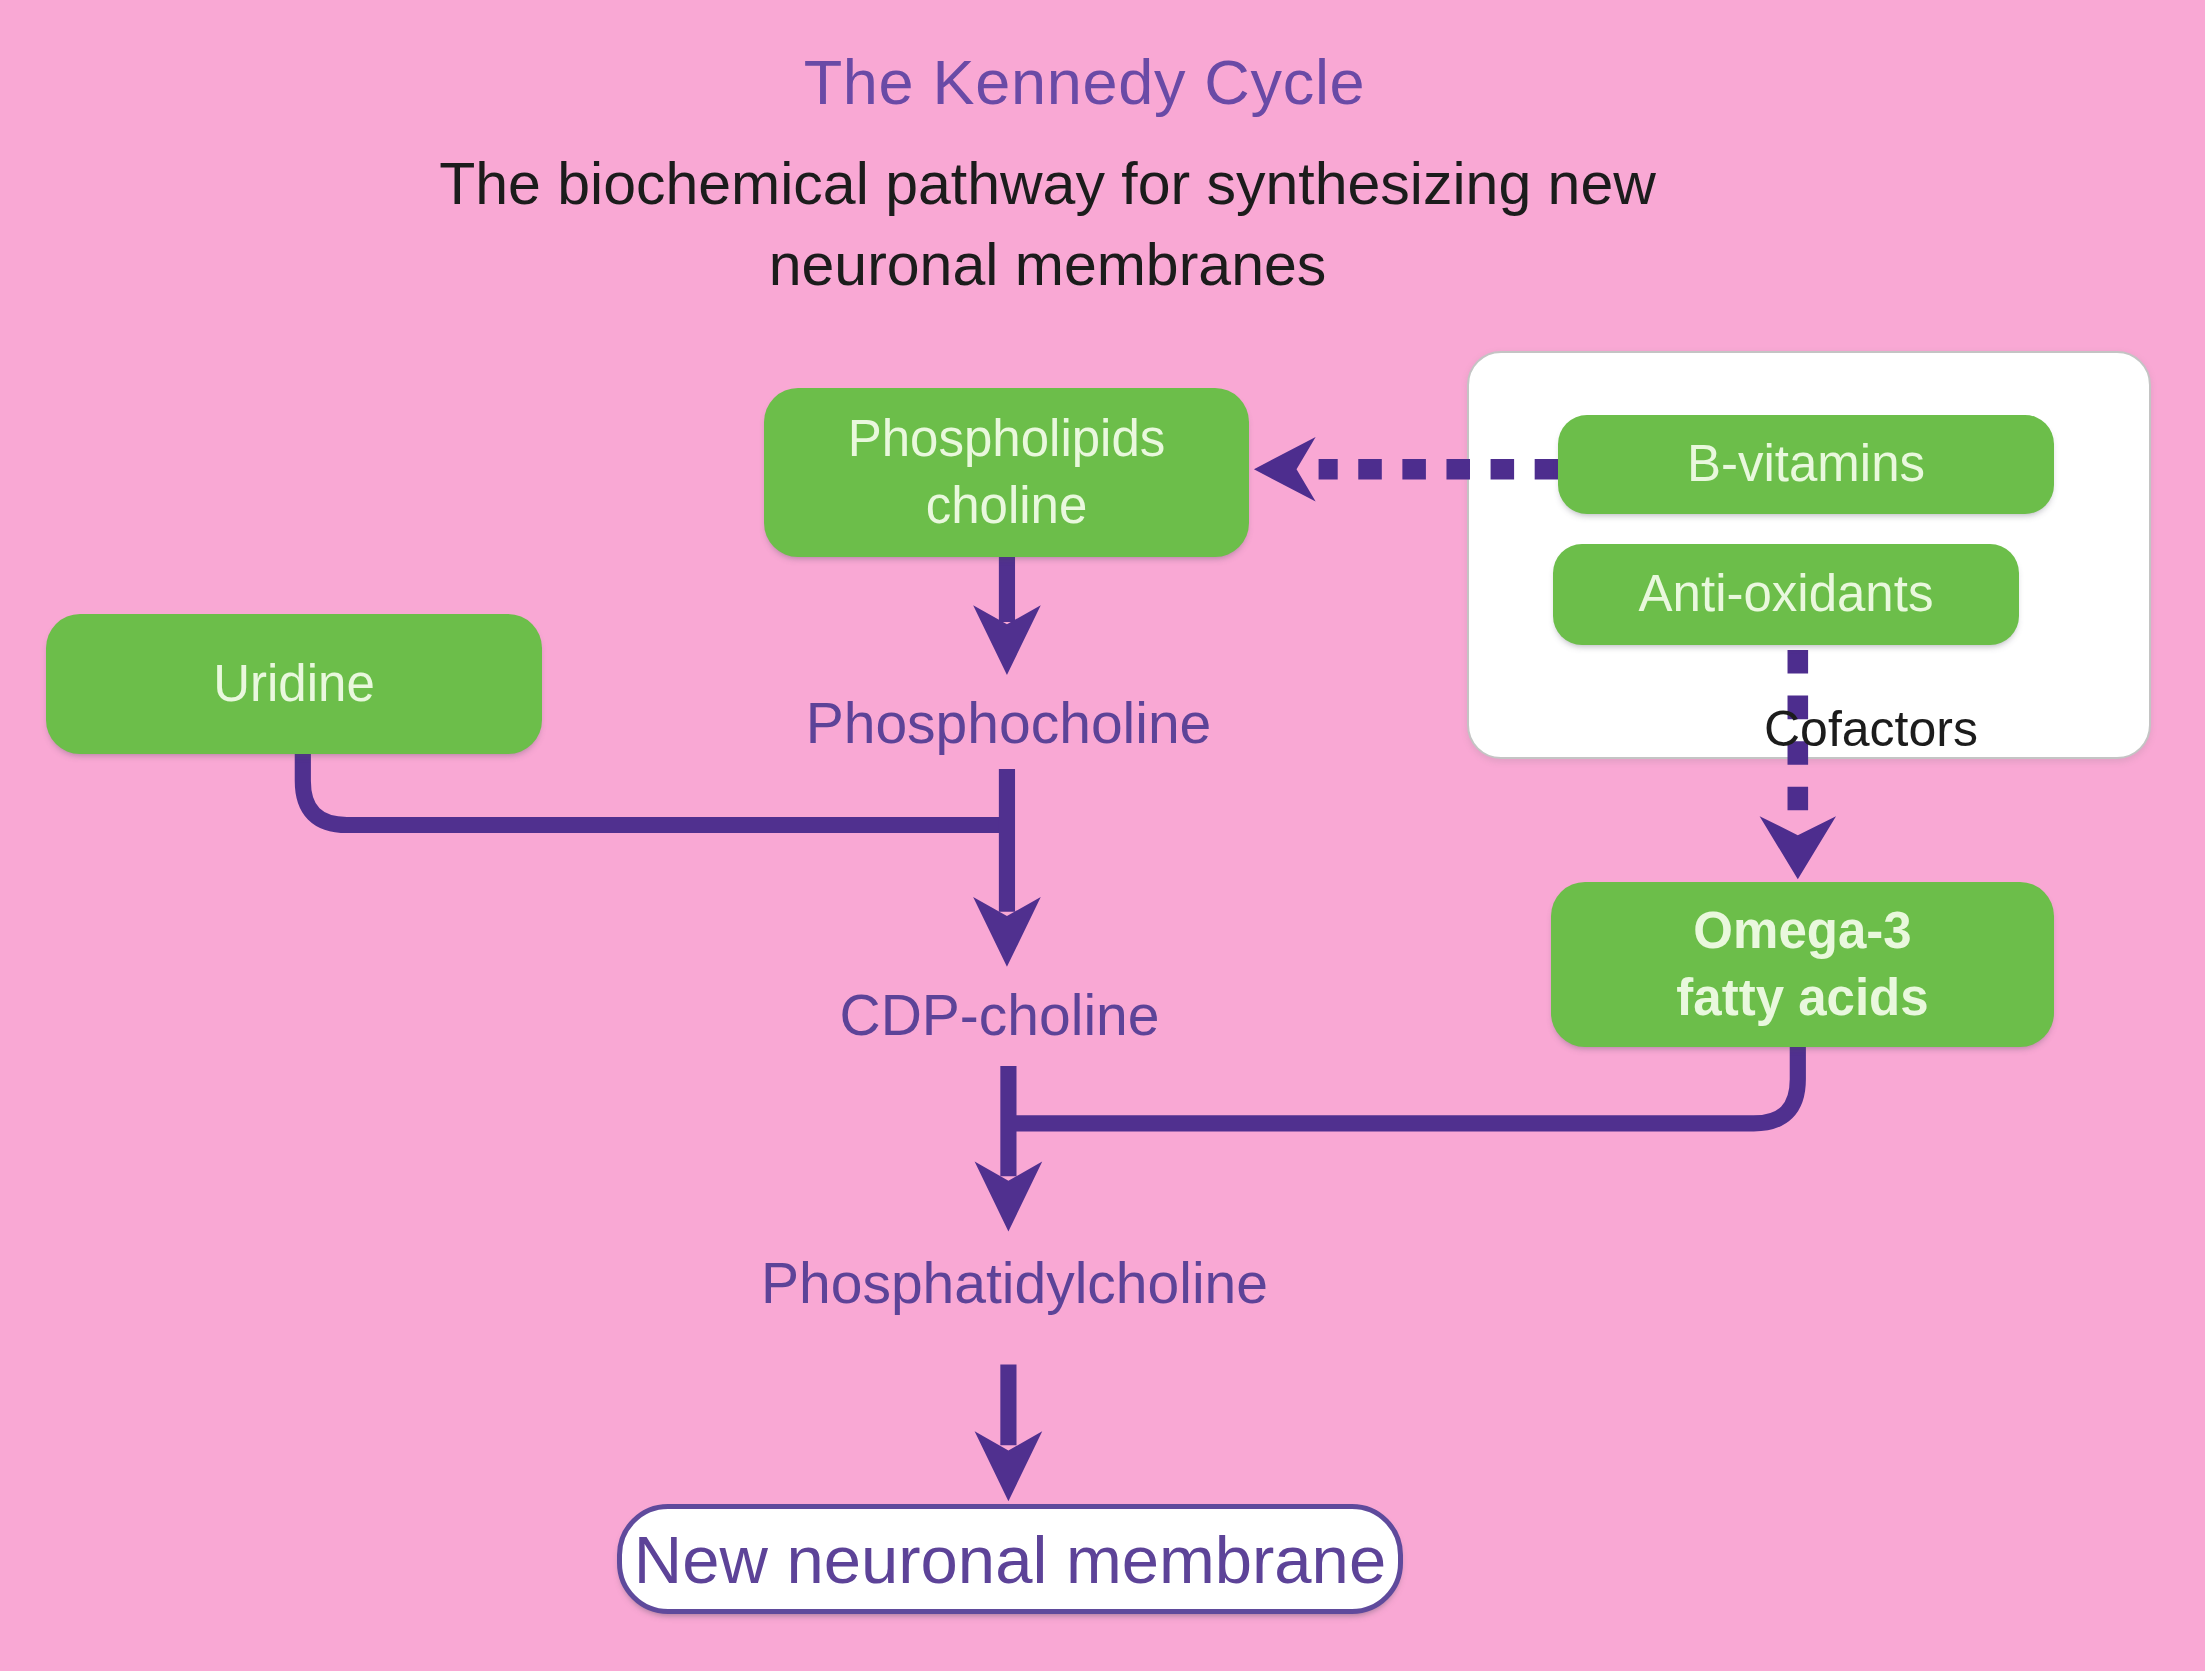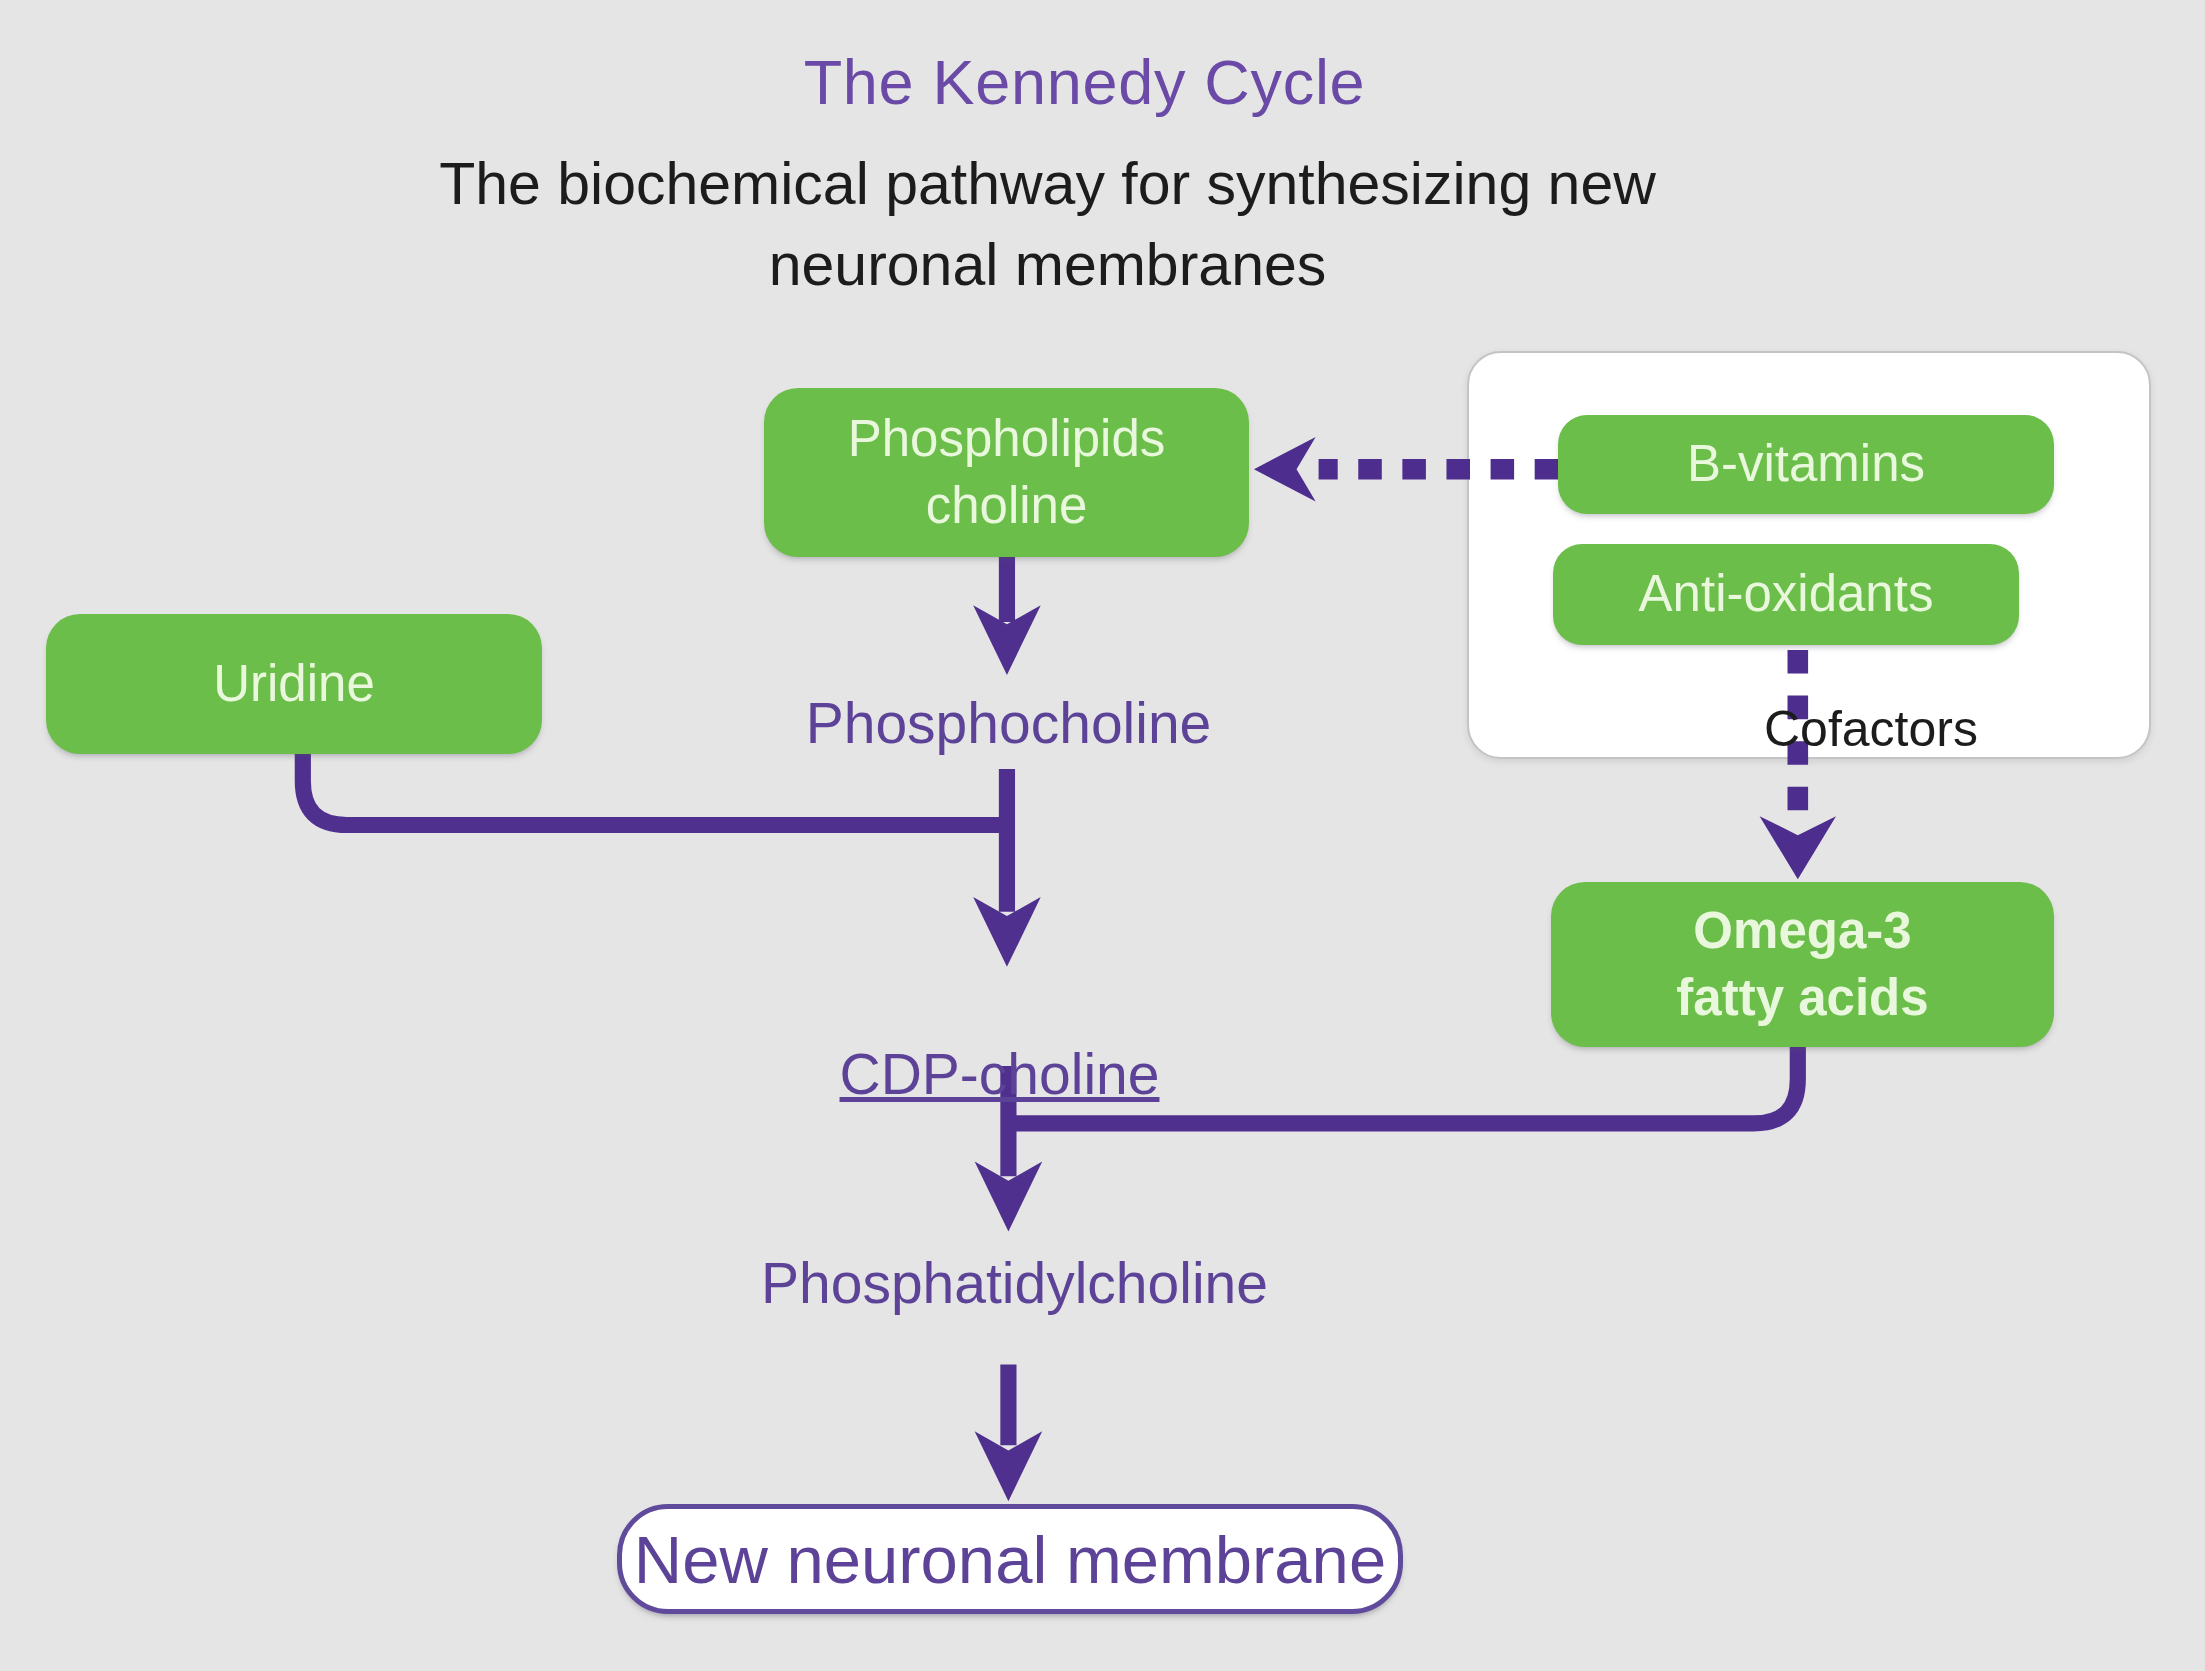"The Kennedy Cycle" #canvas { background: #e5e5e5 -> #f9a8d4 }
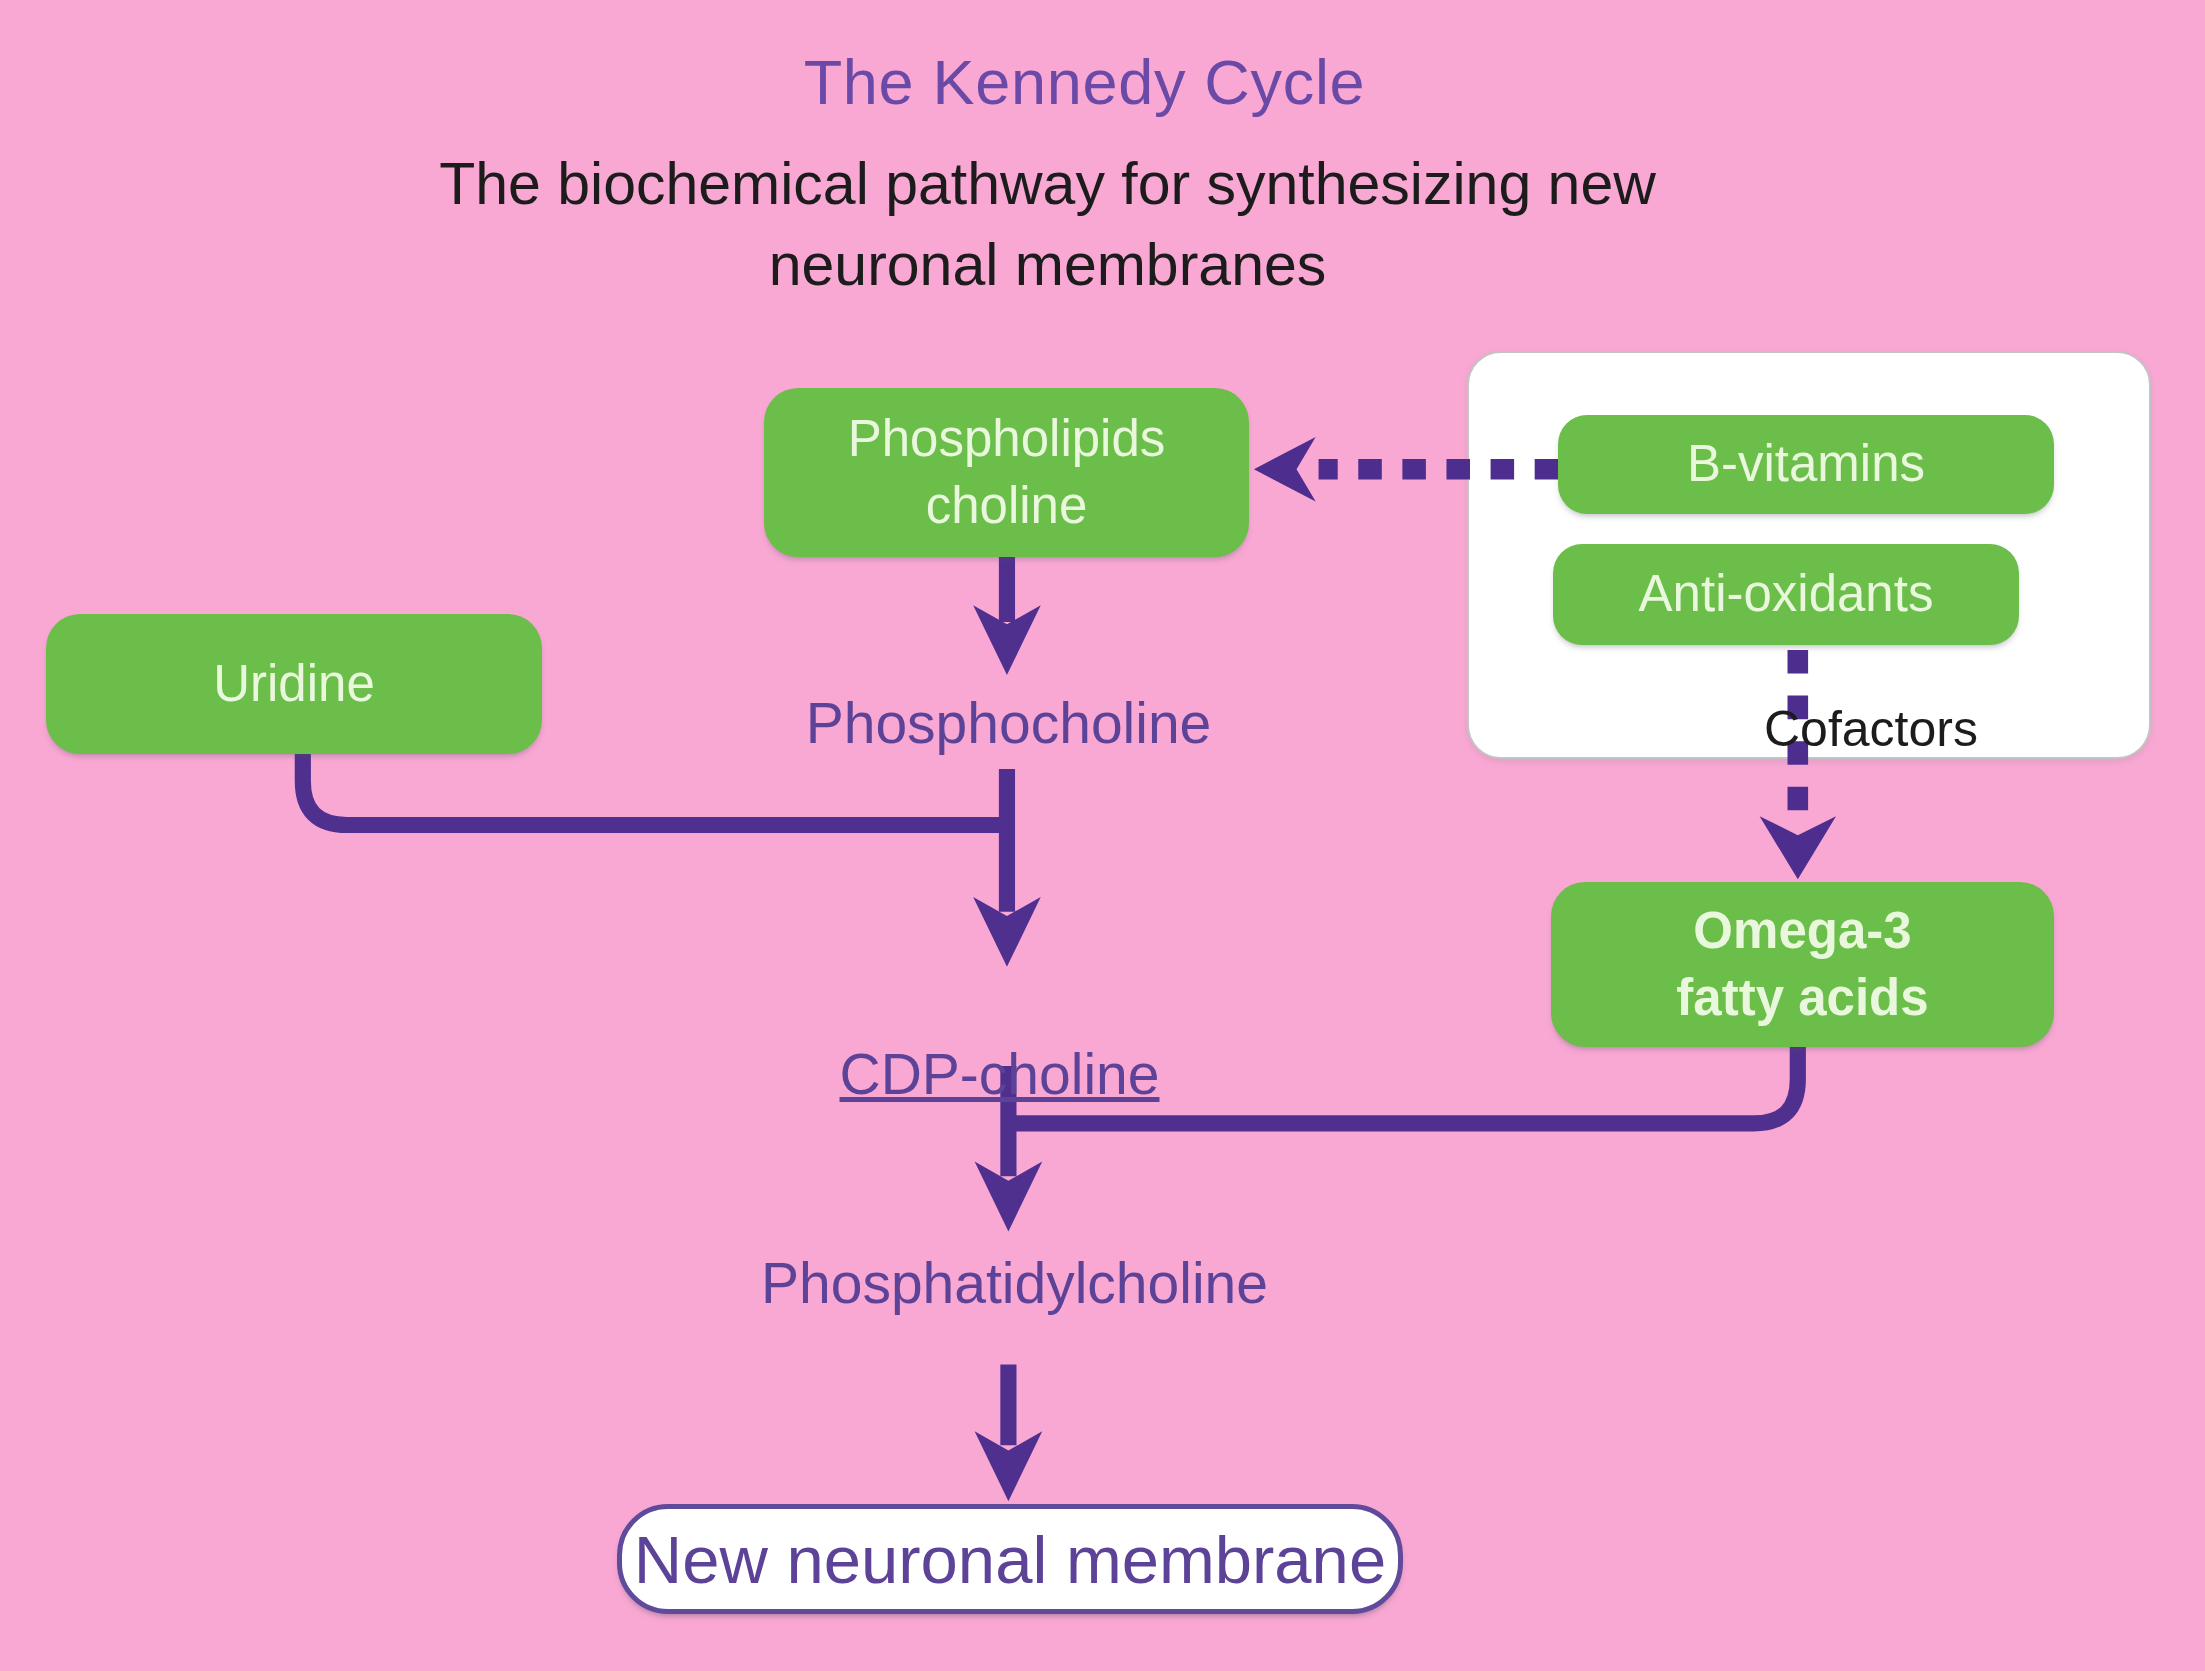"CDP-choline" #label-cdp-choline { text-decoration: underline -> none; top: 1041px -> 982px }
